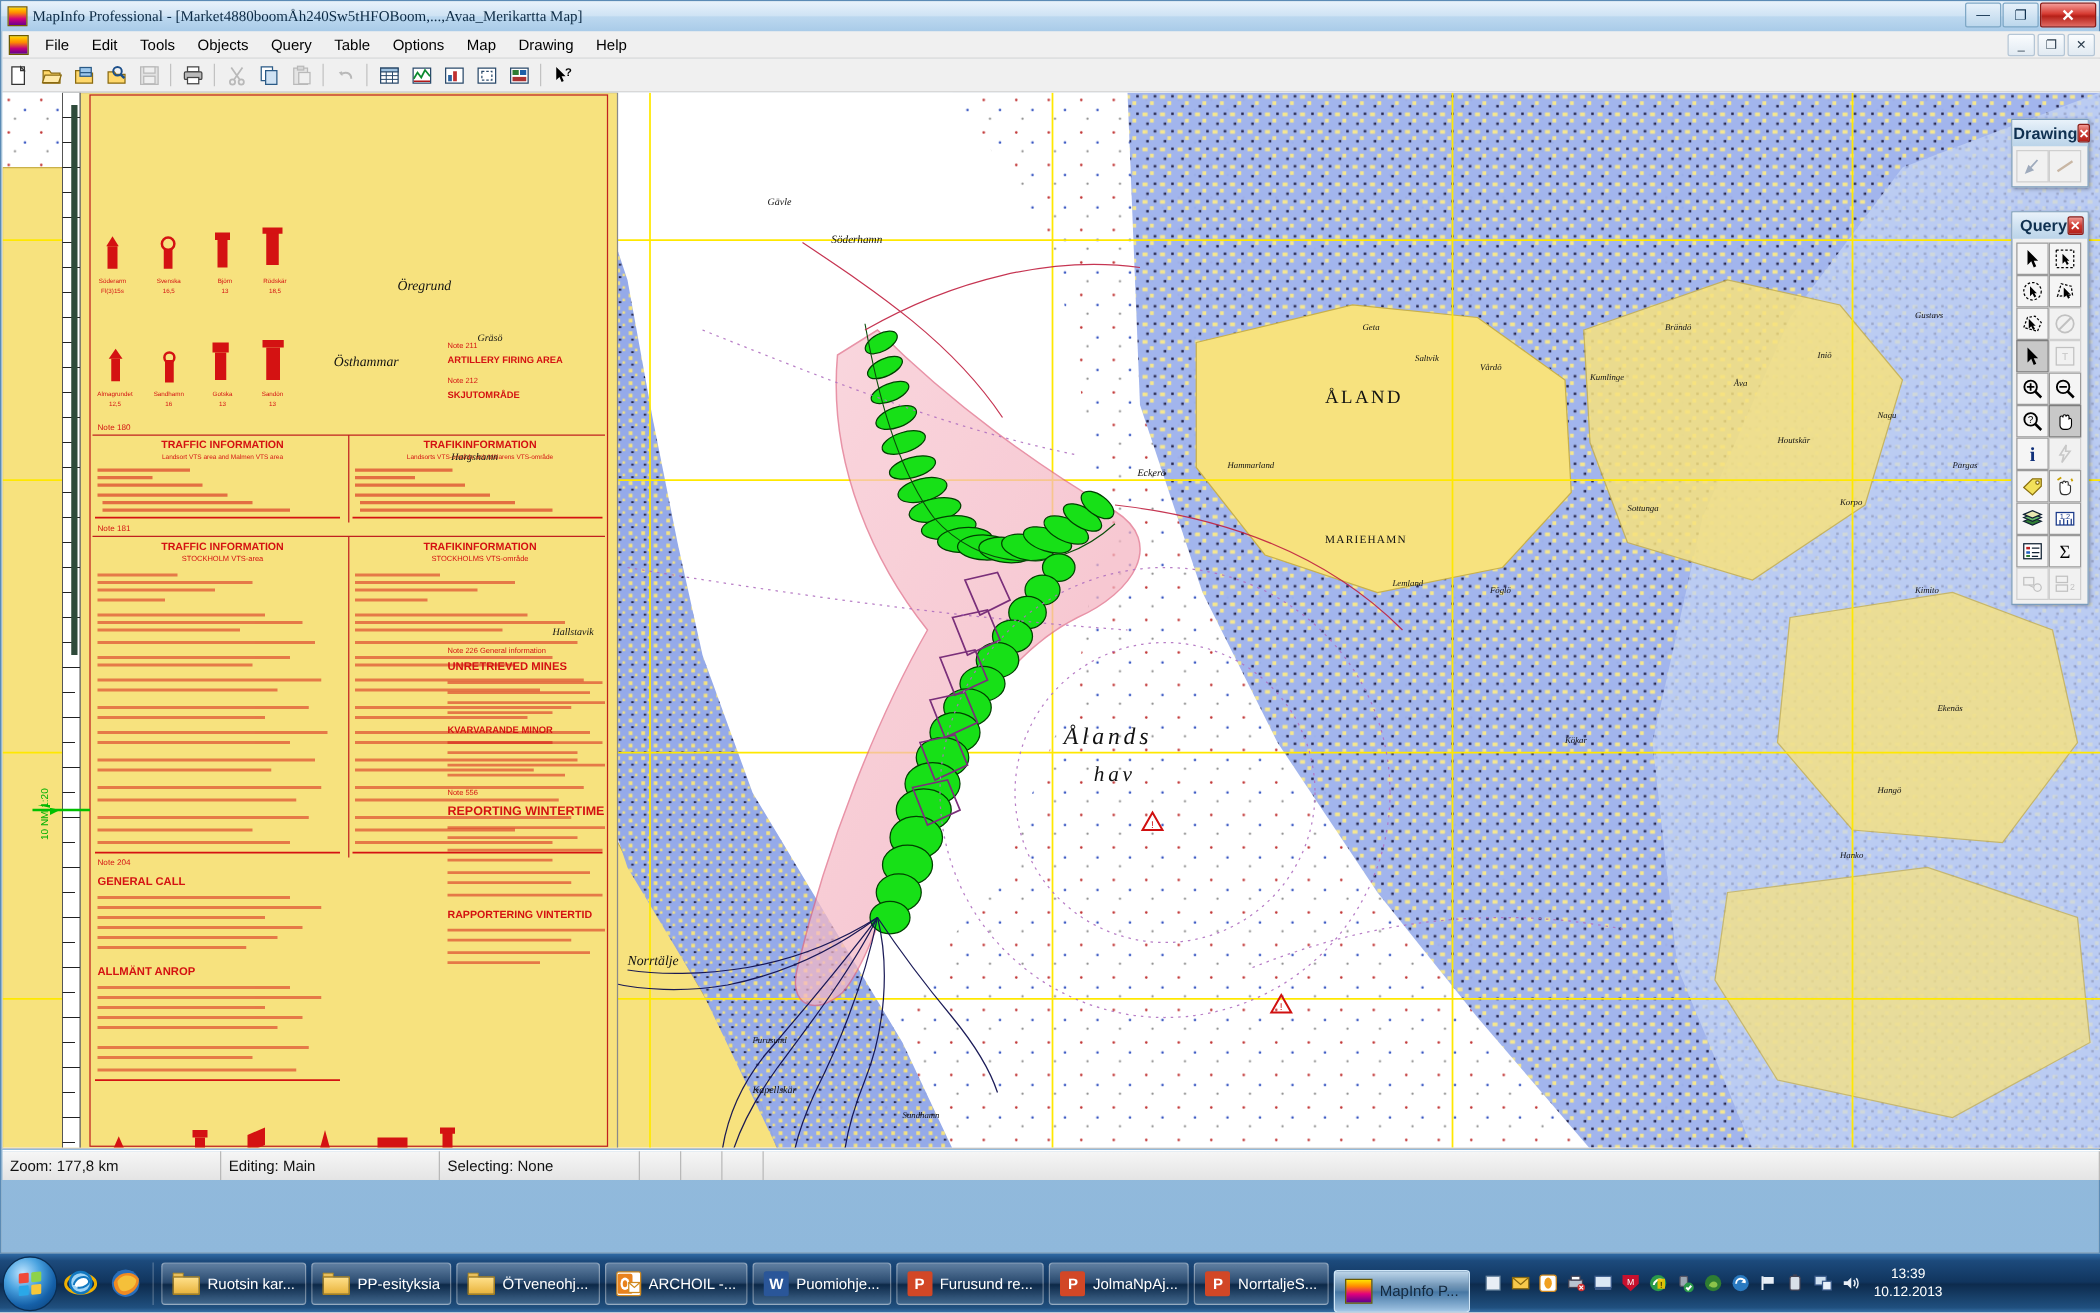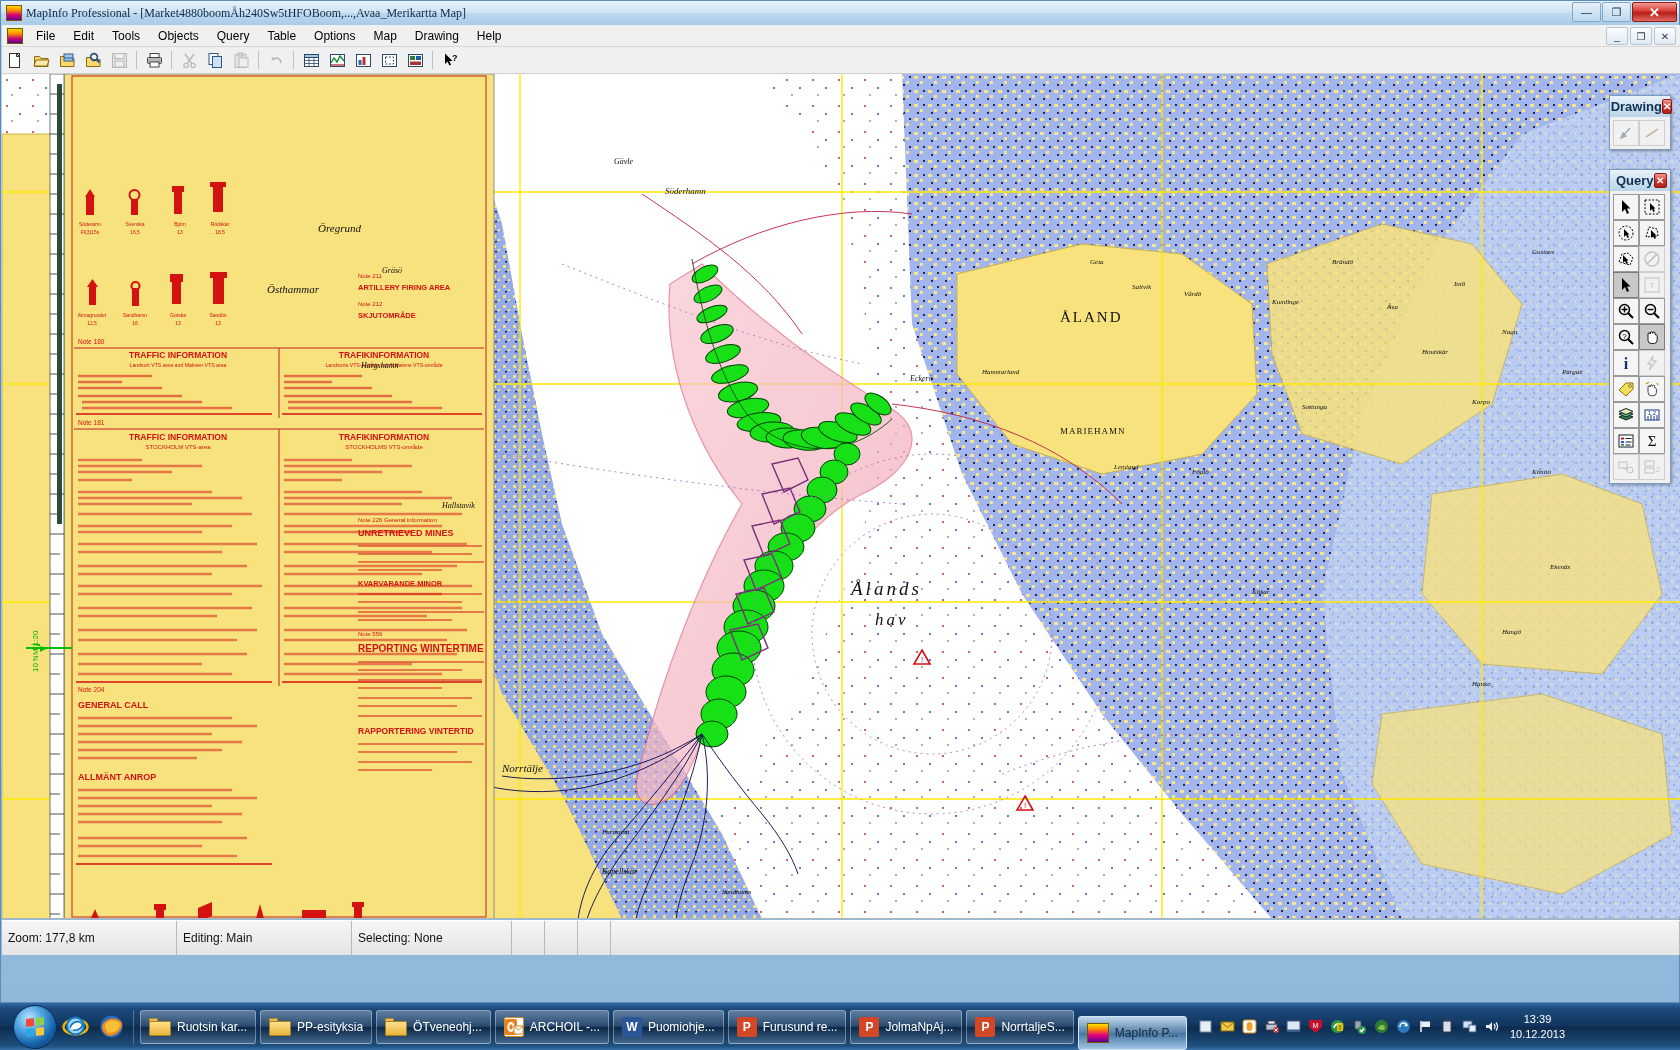"Zoom: 177,8 km" .statusbar { height: 35px -> 24px }
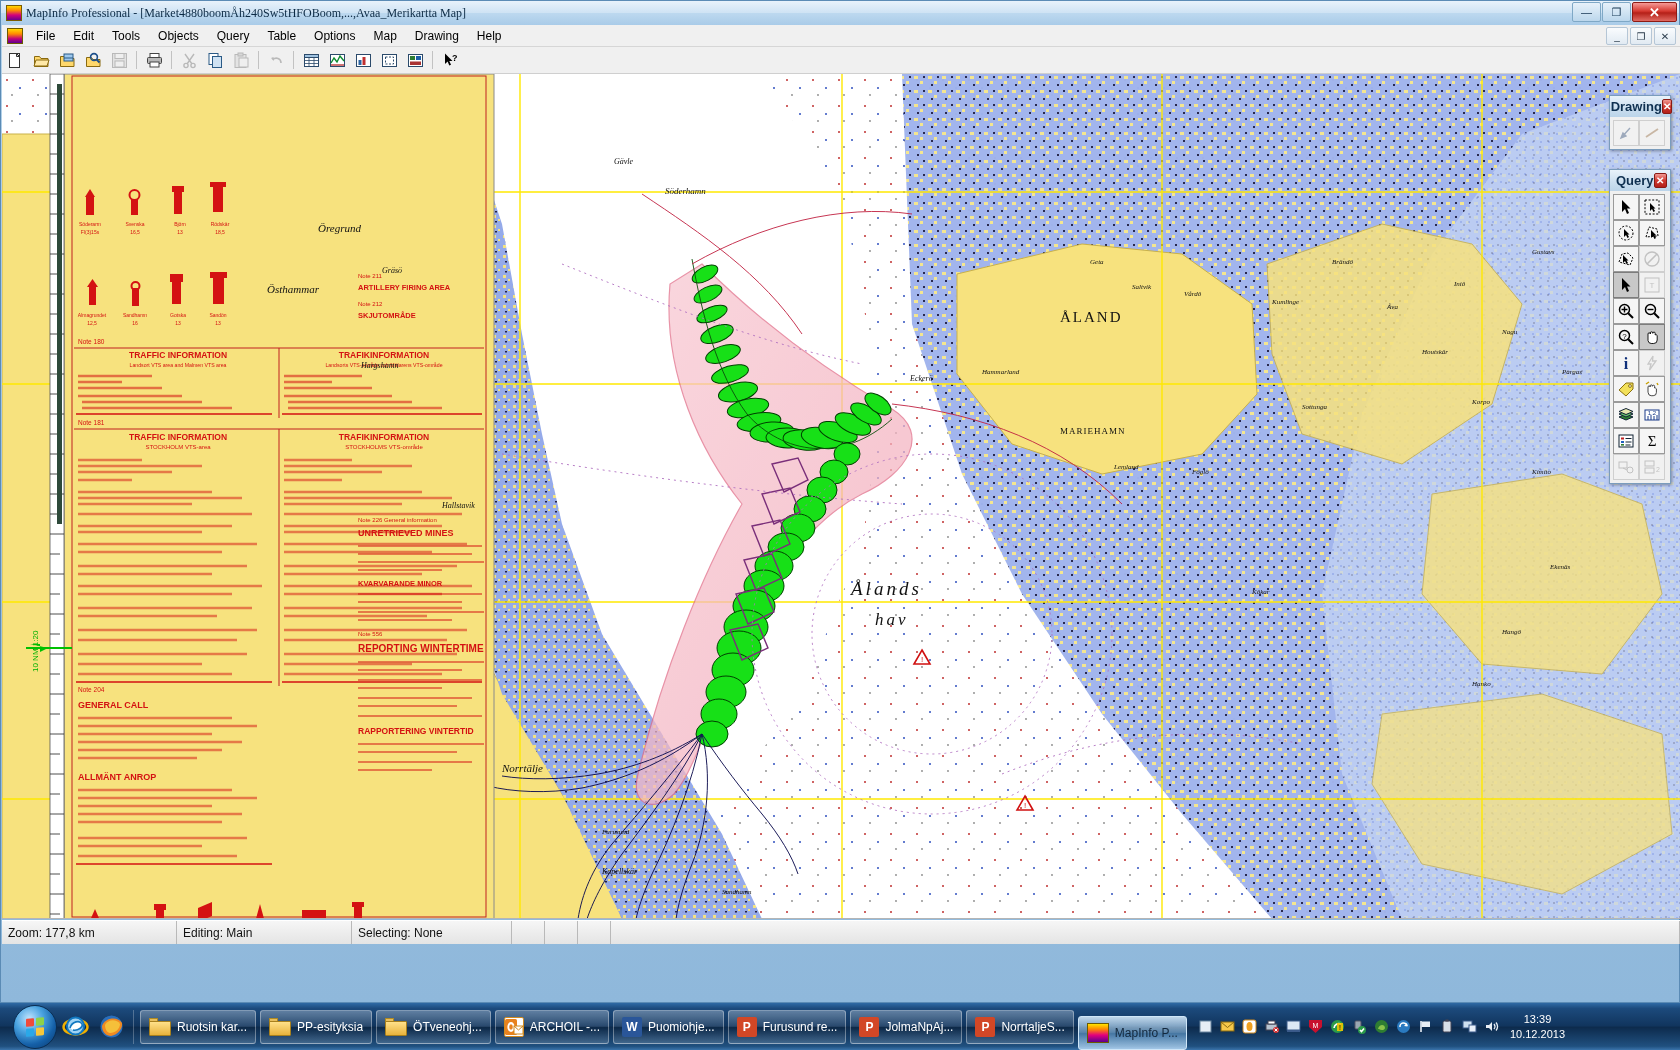"Ruotsin kar..." .taskbar { padding-left: 11px -> none }
